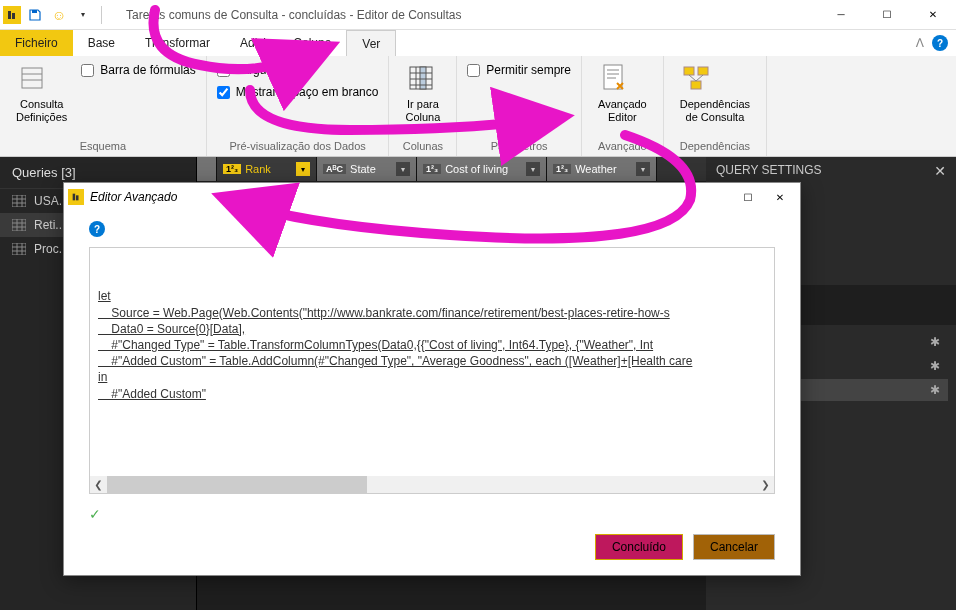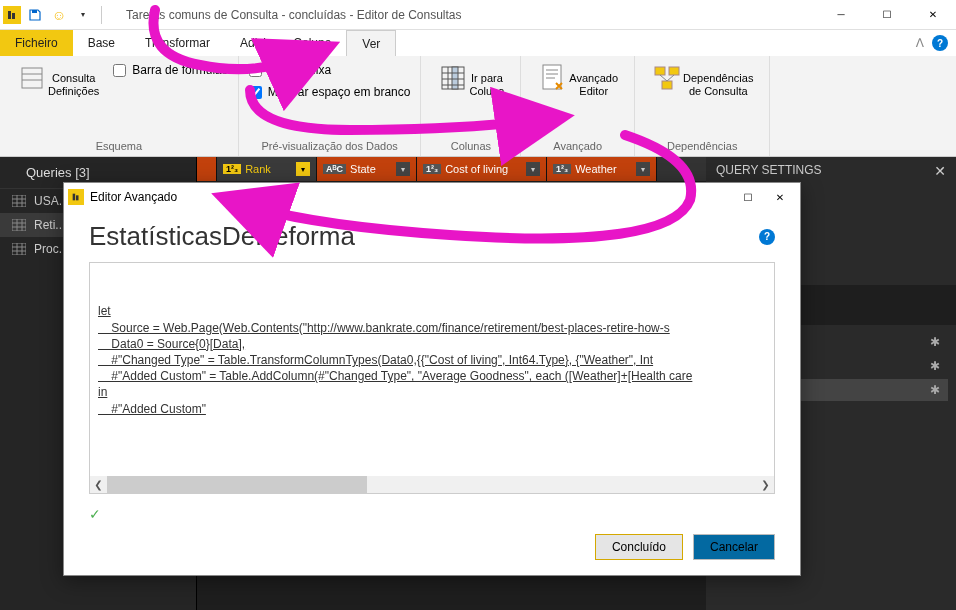"Permitir sempre" div.ribbon-group { html: none -> <div> <div> <label> <input> <span>Permitir sempre</span> </label> </div> <div>Parâmetros</div> </div> }
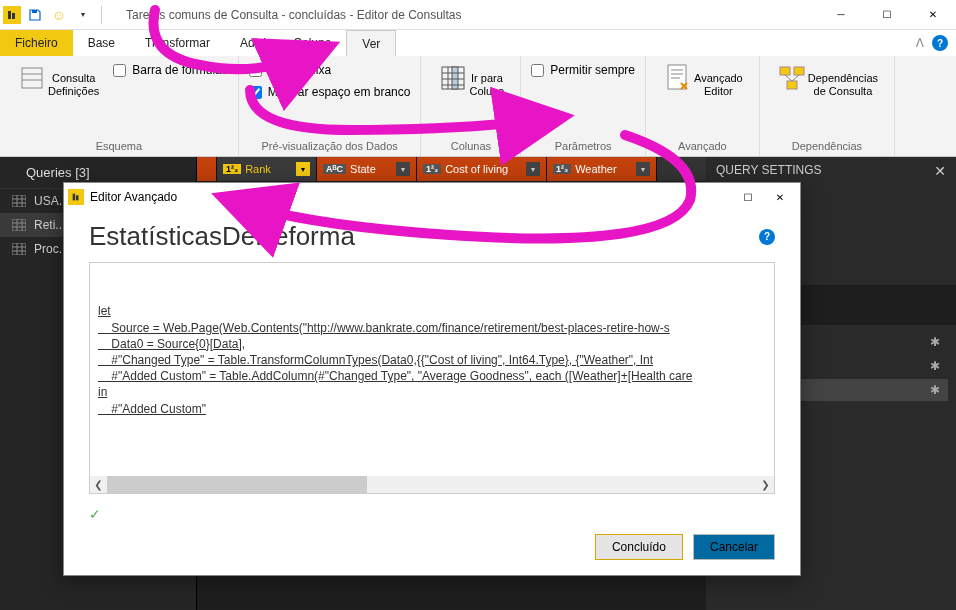"Consulta" .ribbon-btn-large { align-items: flex-end -> flex-start; flex-direction: row -> column }
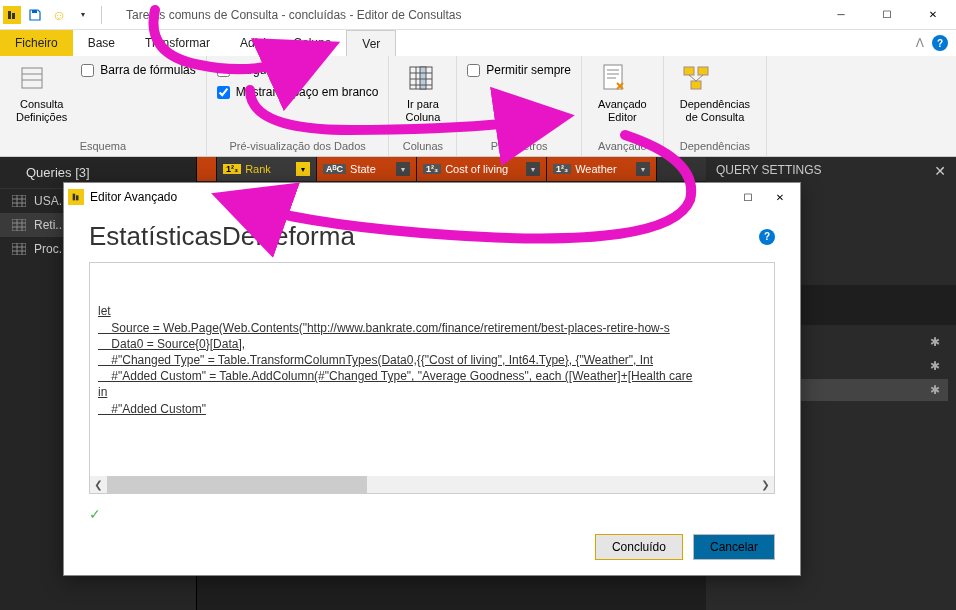"Queries [3]" .queries-header { padding: 8px 26px -> 8px 12px }
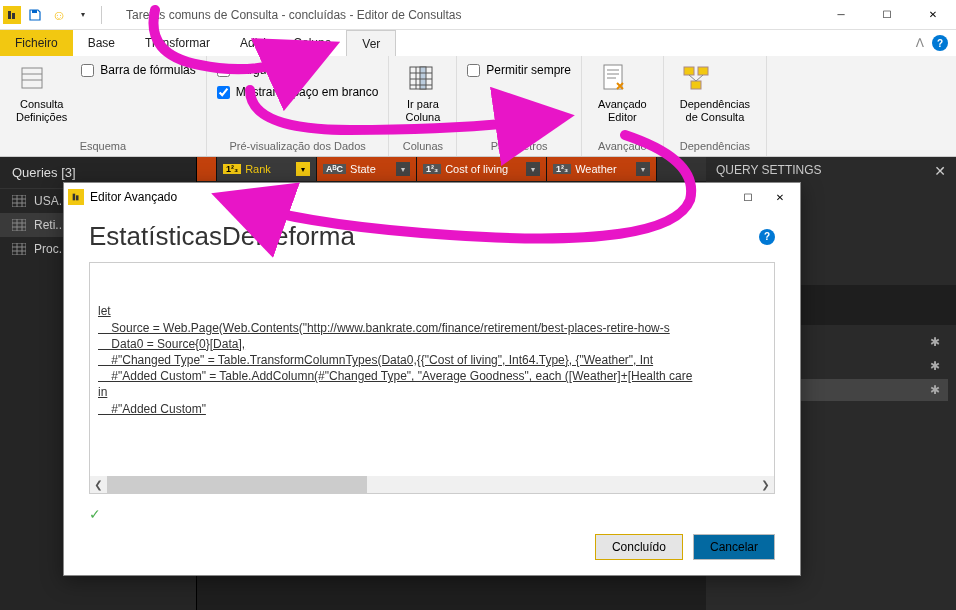"AᴮC" .col-header { background: #c2410c -> #737373 }
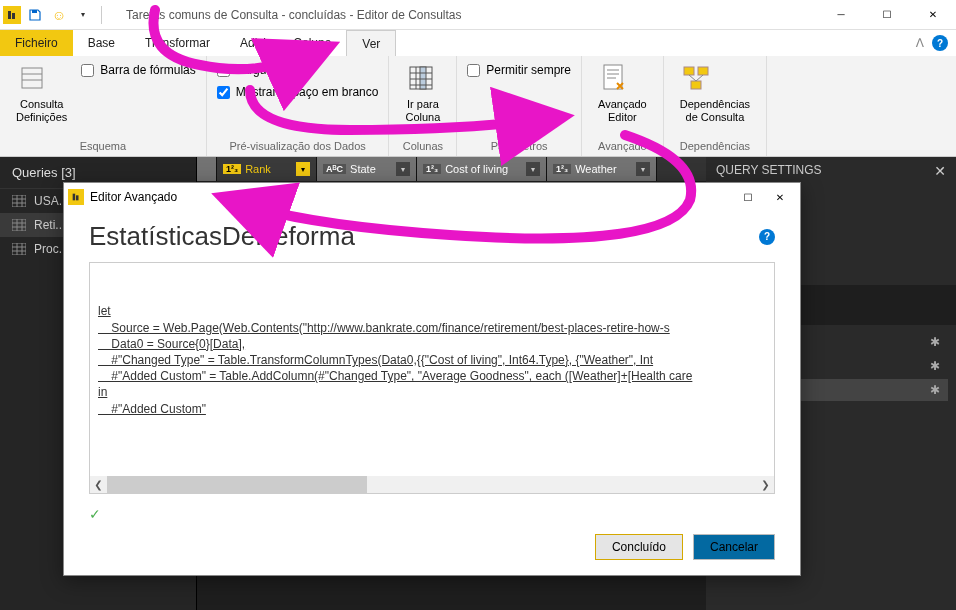"Editor Avançado" .dialog-title { font-style: none -> italic }
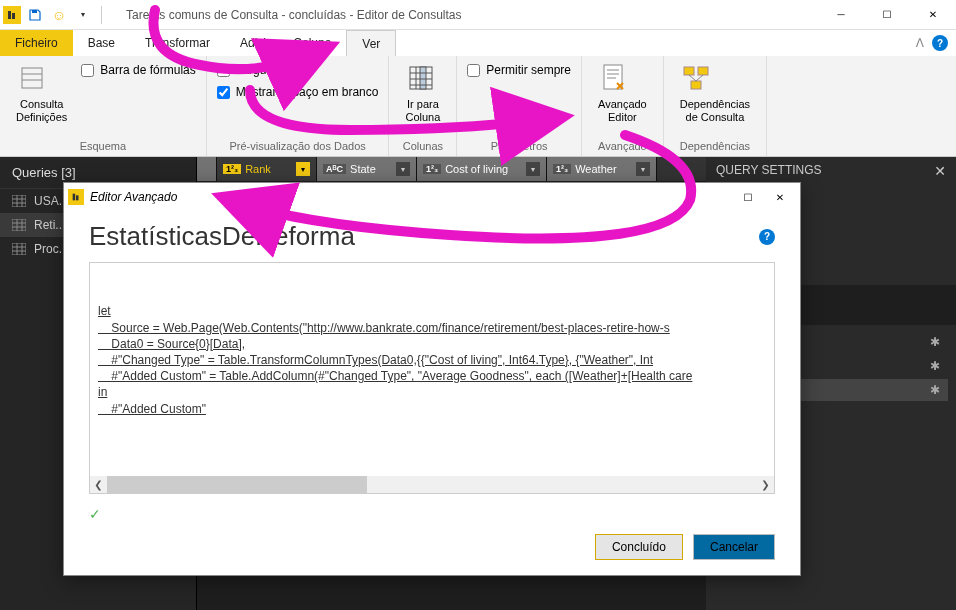"EstatísticasDeReforma" div.dialog-heading { html: <div>EstatísticasDeReforma</div> -> none }
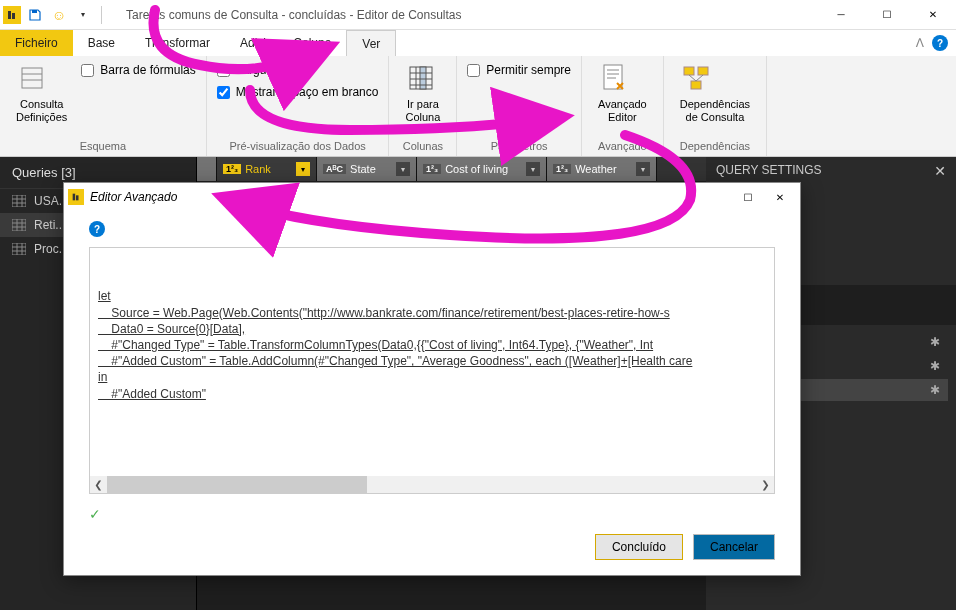"Concluído" .dlg-btn.primary { background: #e5e5e5 -> #be185d }
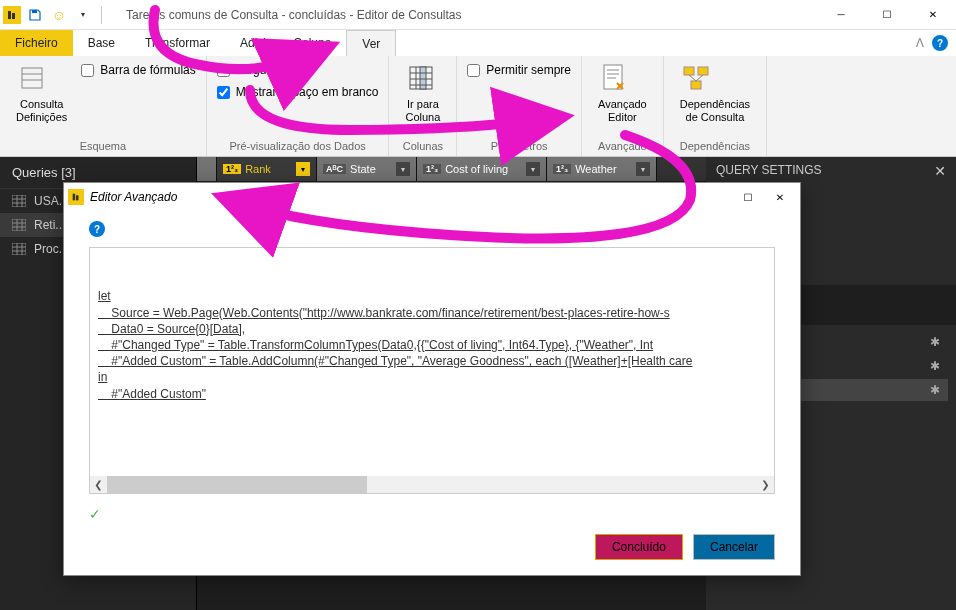"Cancelar" .dlg-btn { background: #0369a1 -> #a16207 }
